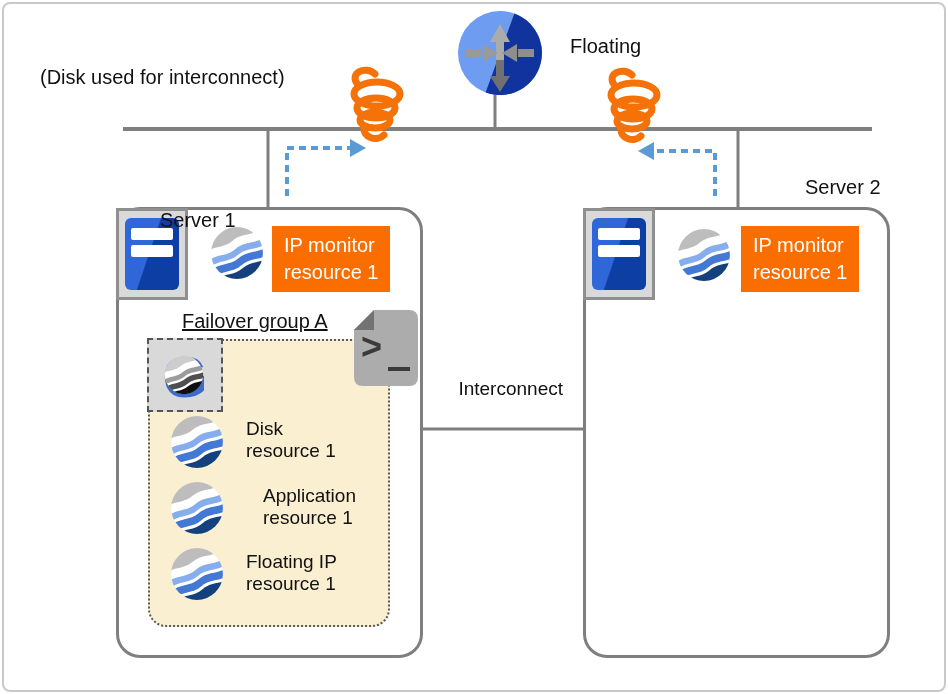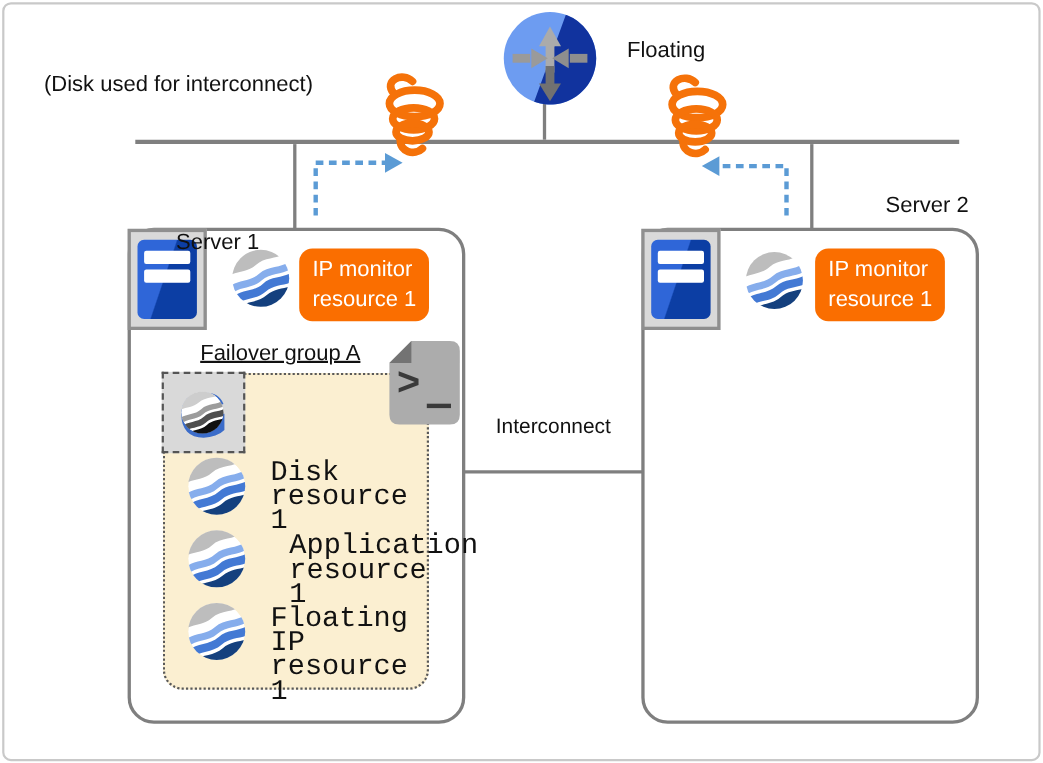"IP monitor" .monitor-box { border-radius: 12px -> 0 }
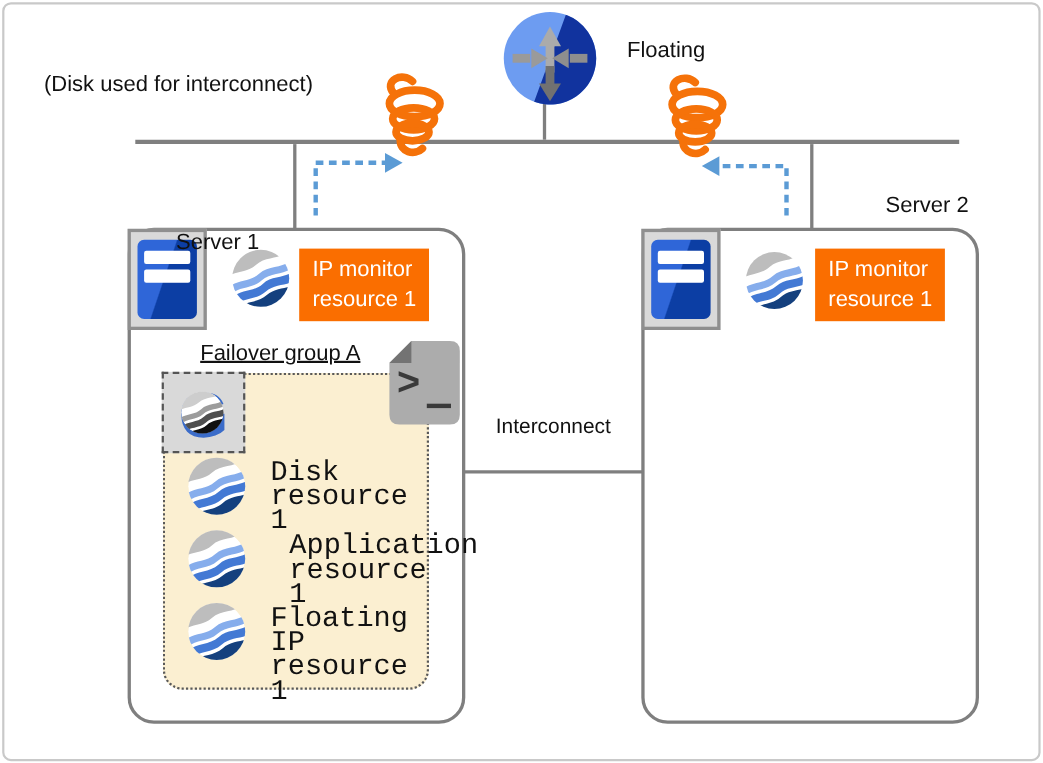"Interconnect" div.label { text-align: center -> right }
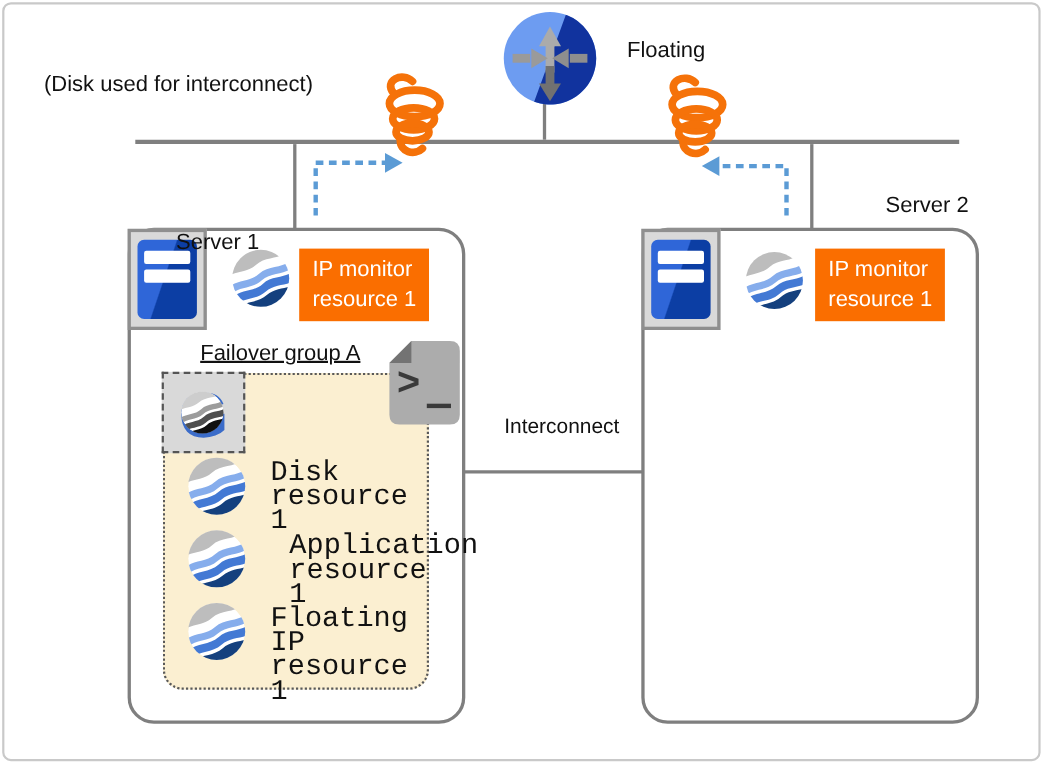"Disk" .res-label { font-family: Liberation Mono, monospace -> none; font-size: 26px -> 19px }
